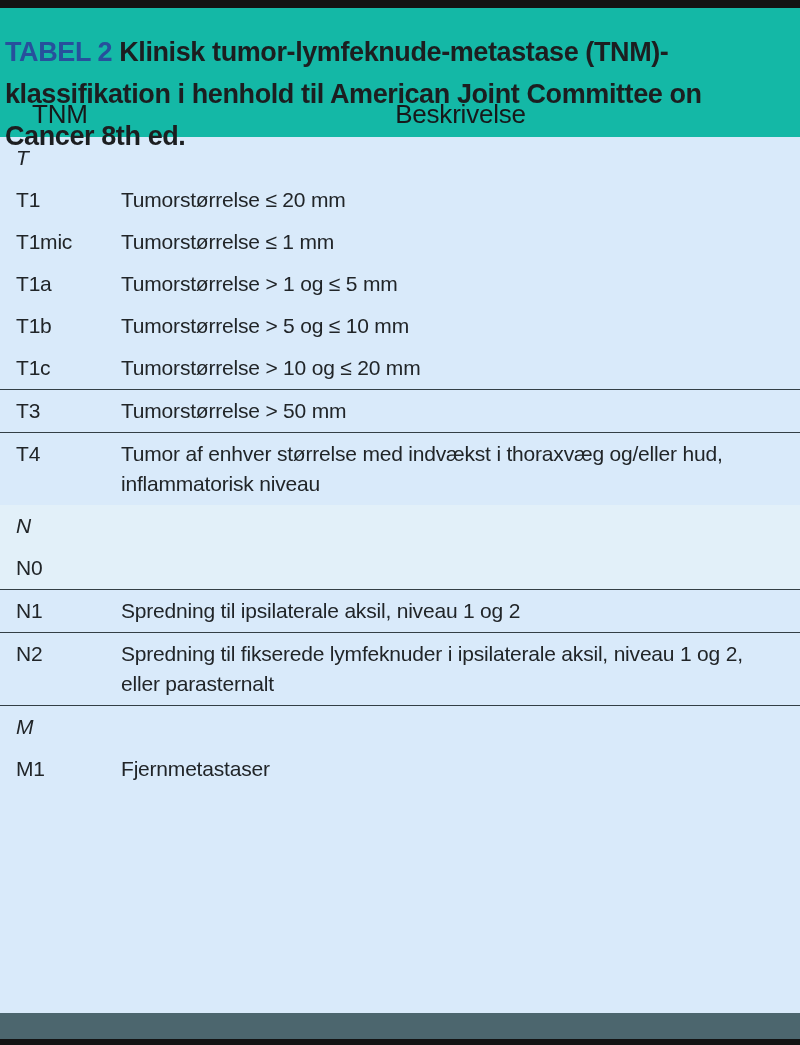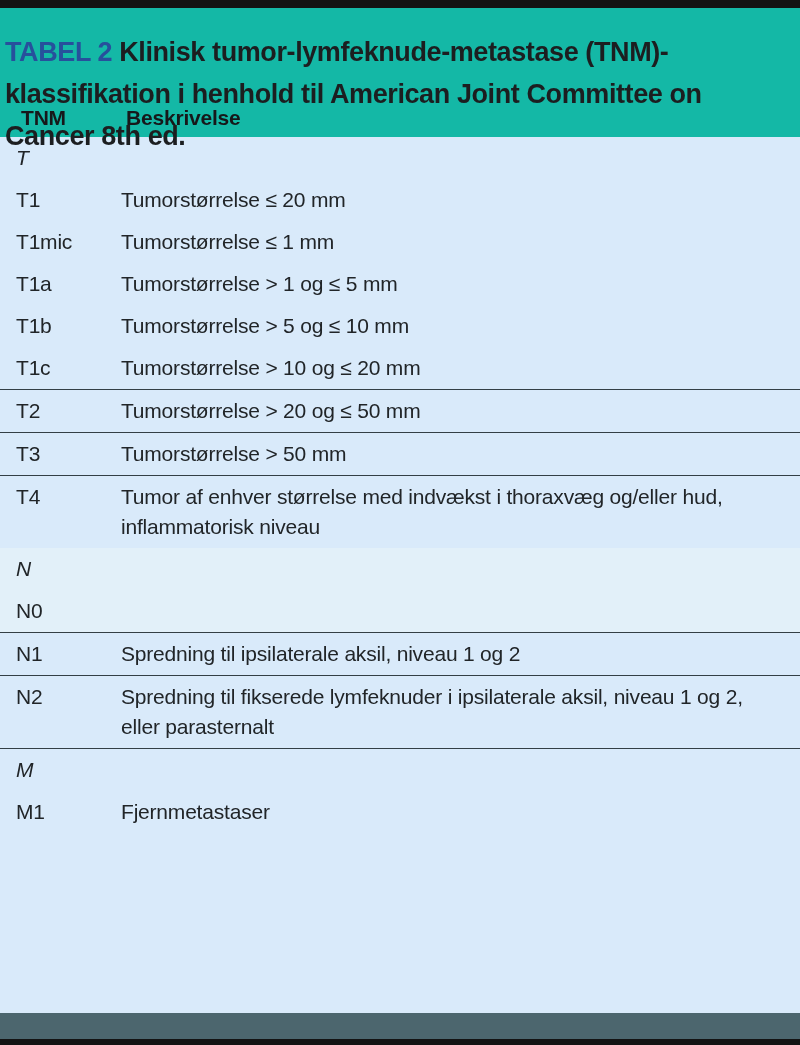"TNM" .col-heads { font-size: 21px -> 26px; font-weight: bold -> normal; left: 5px -> 16px }
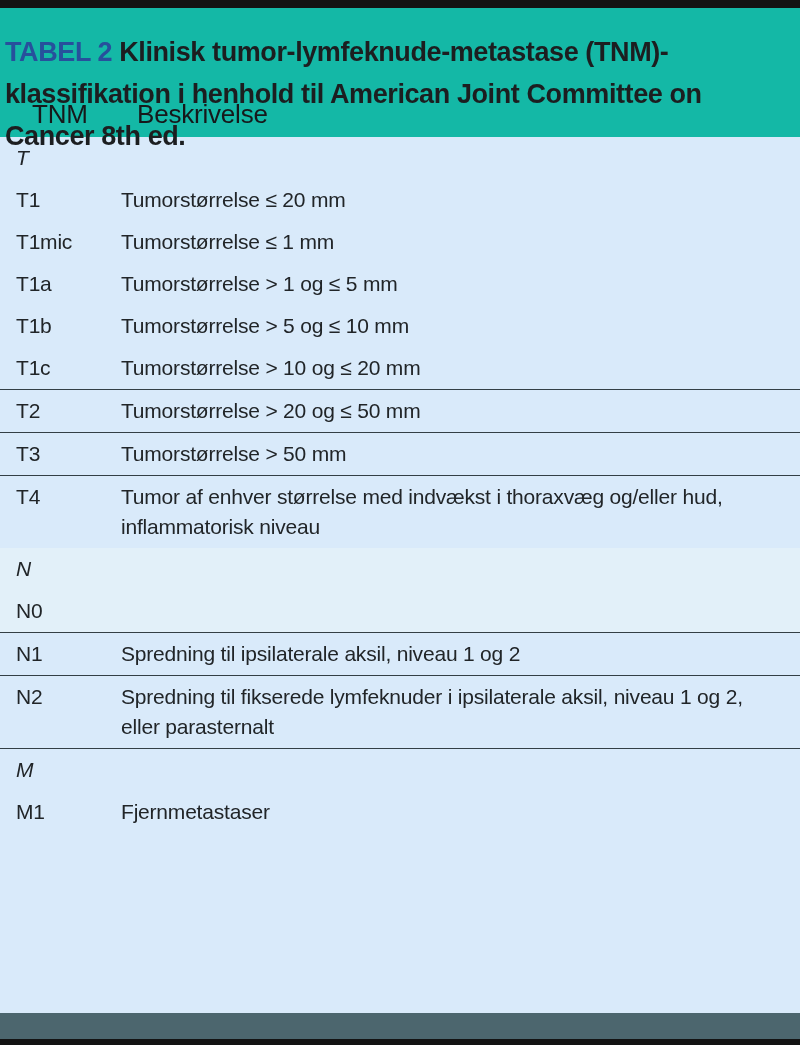"Beskrivelse" .col-desc { text-align: none -> center }
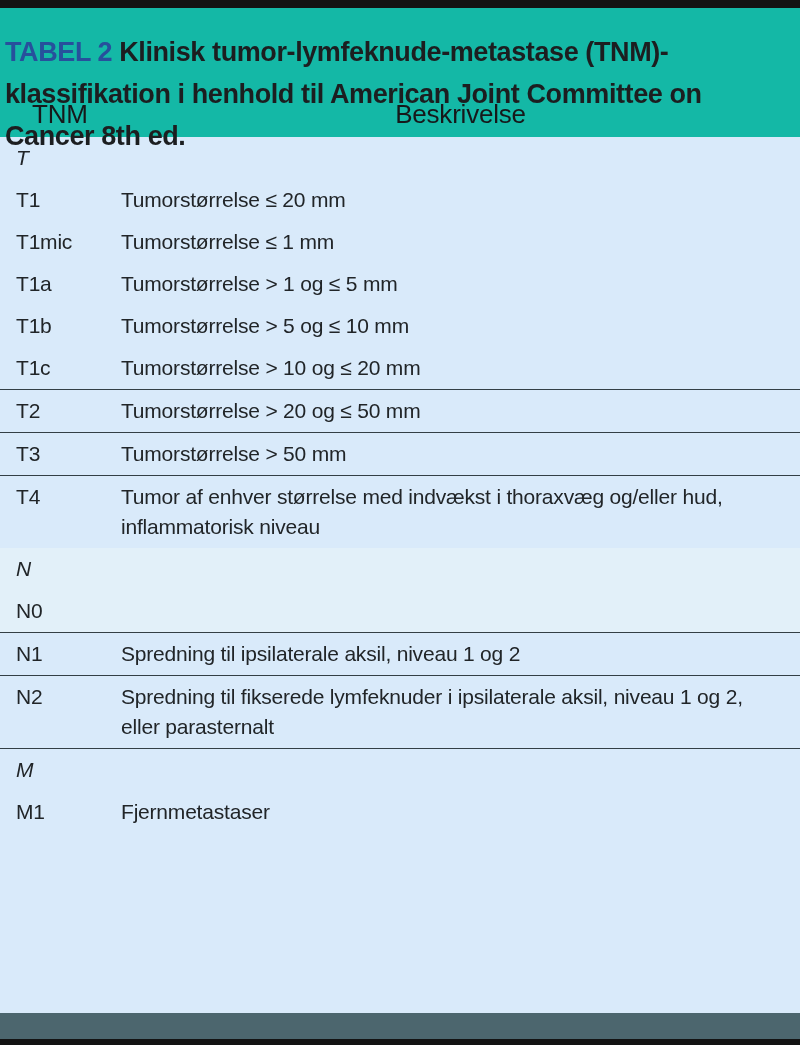"T2" div.row { html: <div> <span>T2</span> <span>Tumorstørrelse &gt; 20 og ≤ 50 mm</span> </div> -> none }
